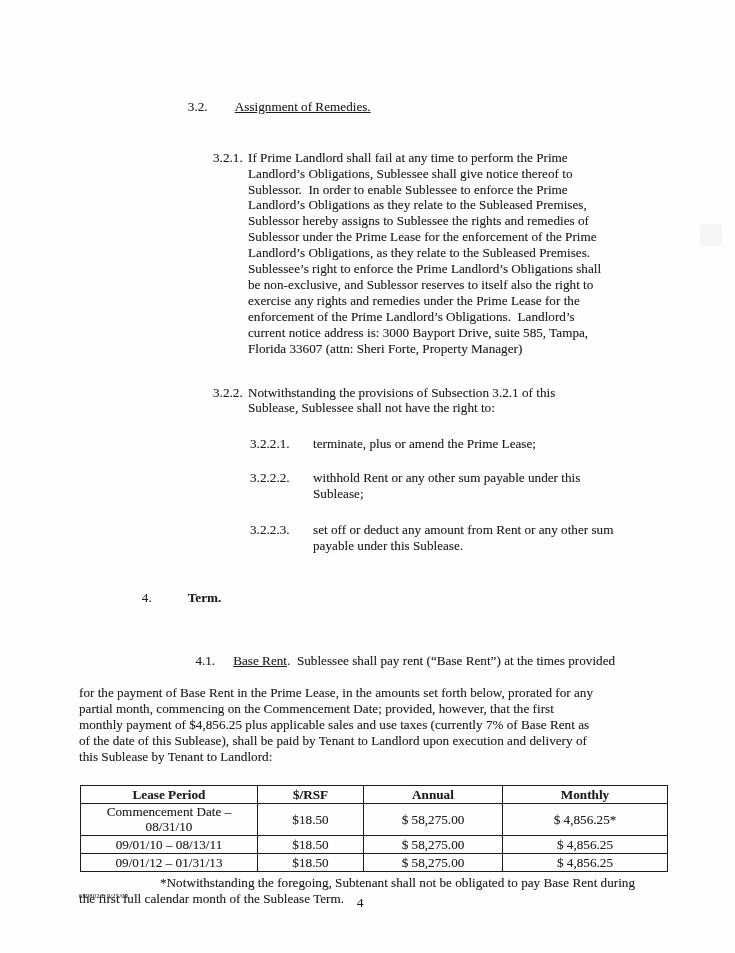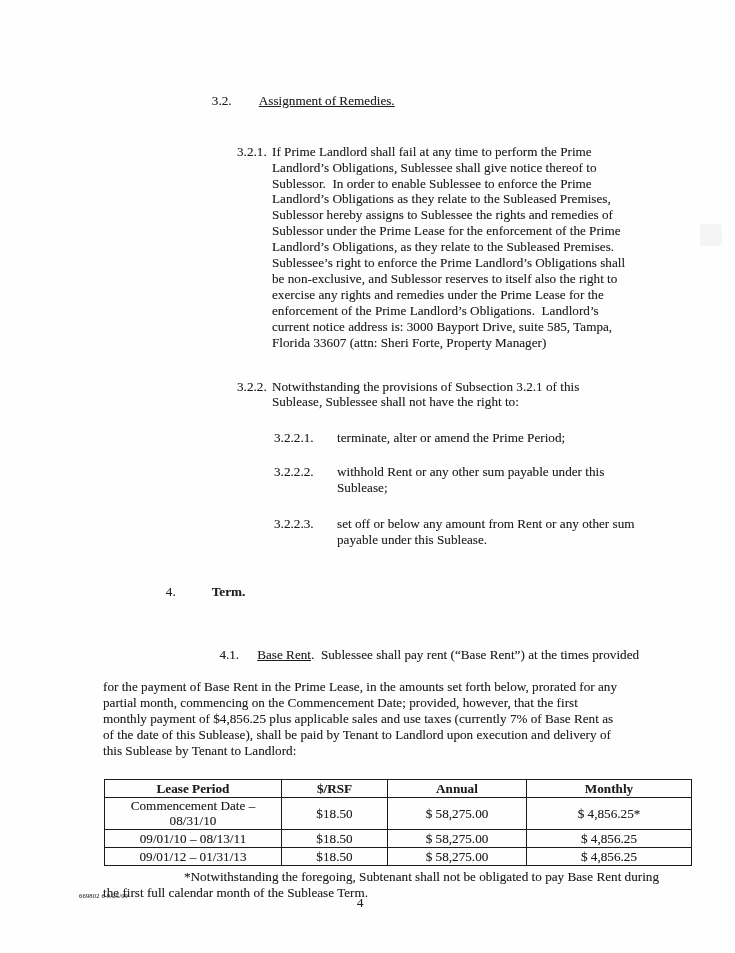"3.2. Assignment of Remedies." .content { margin-left: 24px -> none; top: 77px -> 83px }
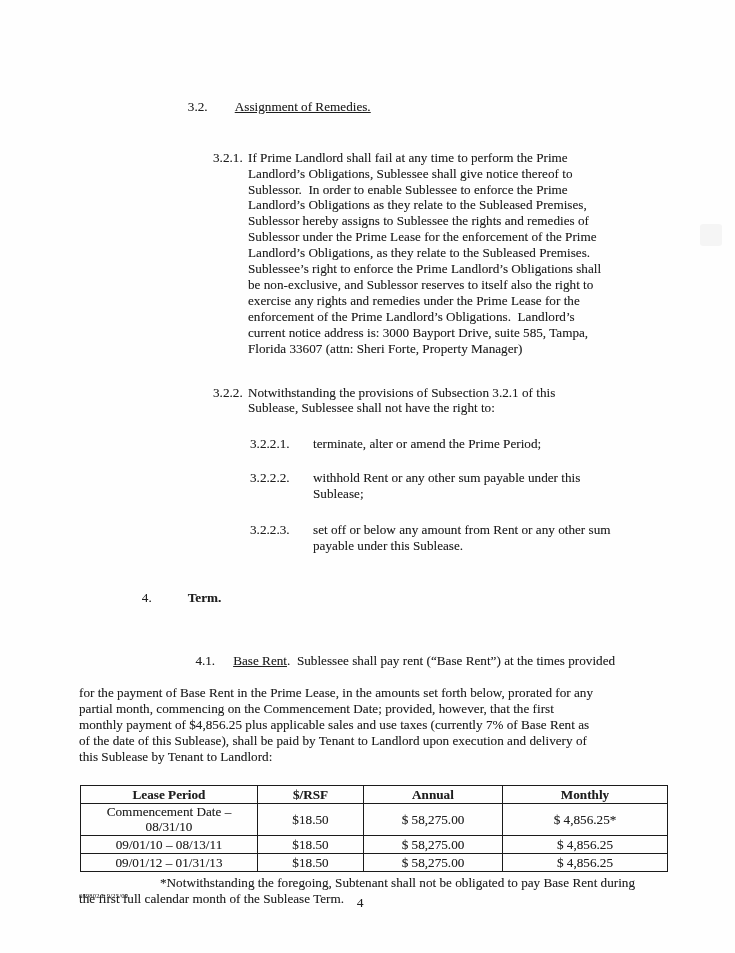"terminate, alter or amend the" div.itext { text: alter or amend the Prime Period -> plus or amend the Prime Lease }
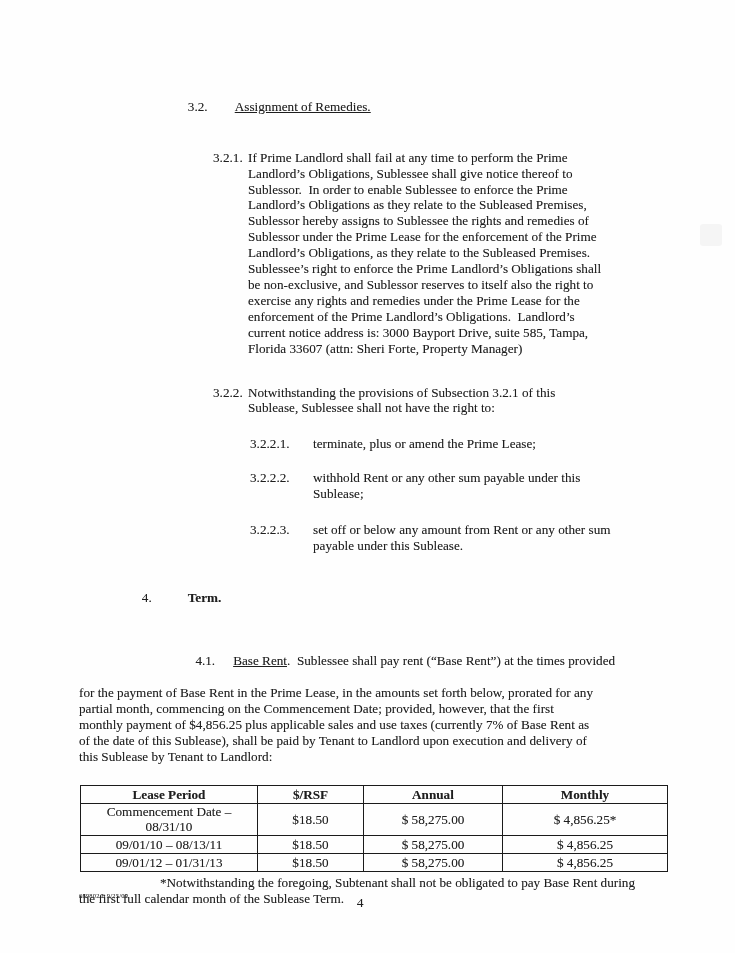"set off or below any" div.itext { text: below -> deduct }
